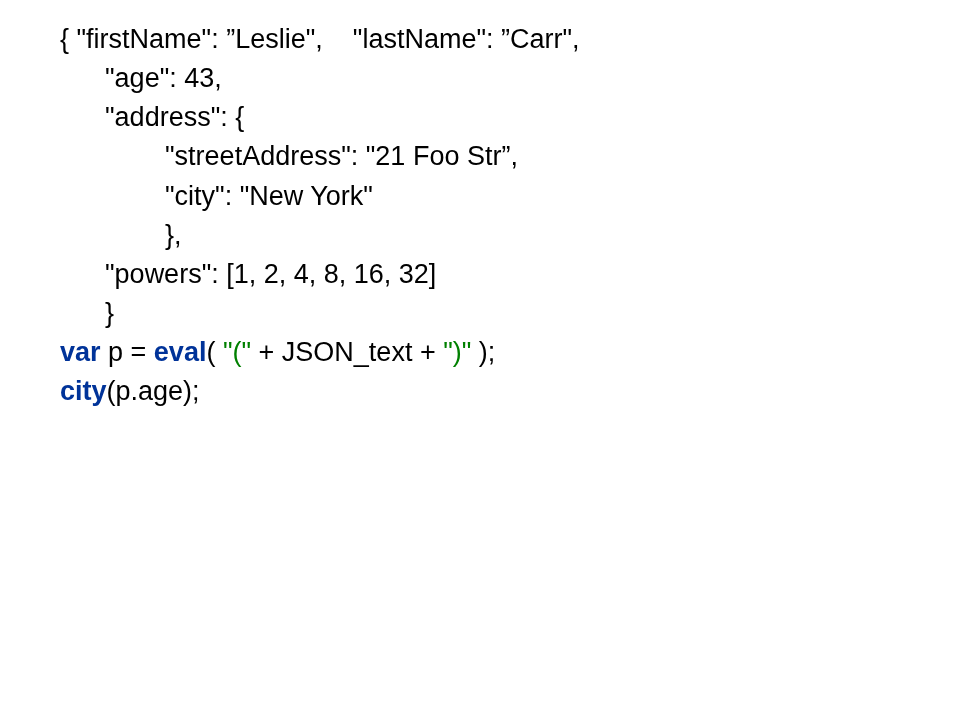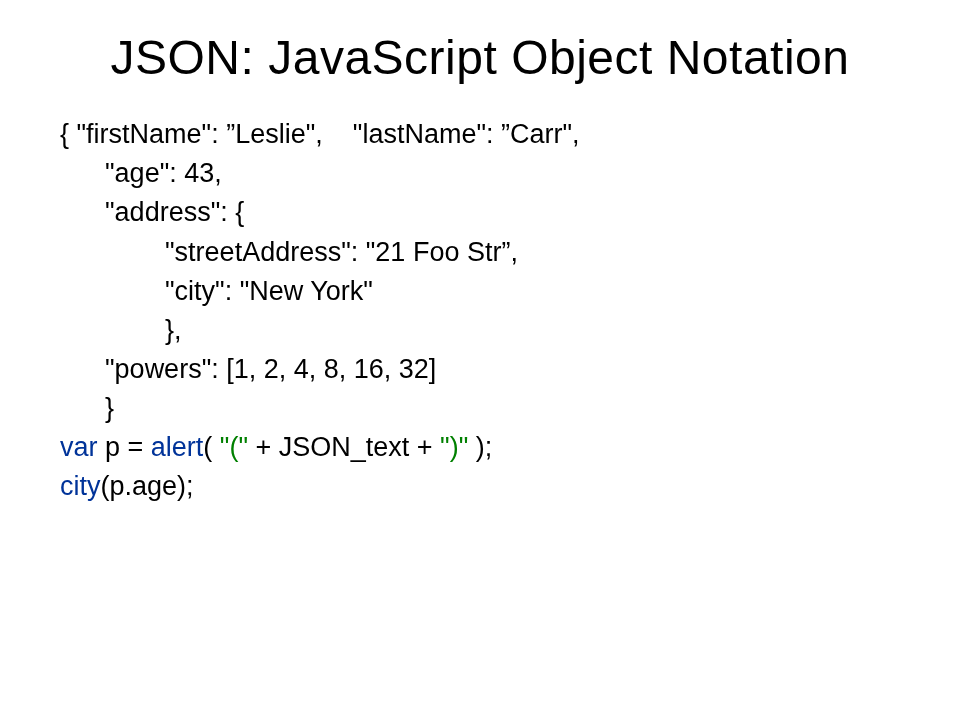"JSON: JavaScript Object Notation" div.title { html: <div>JSON: JavaScript Object Notation</div> -> none }
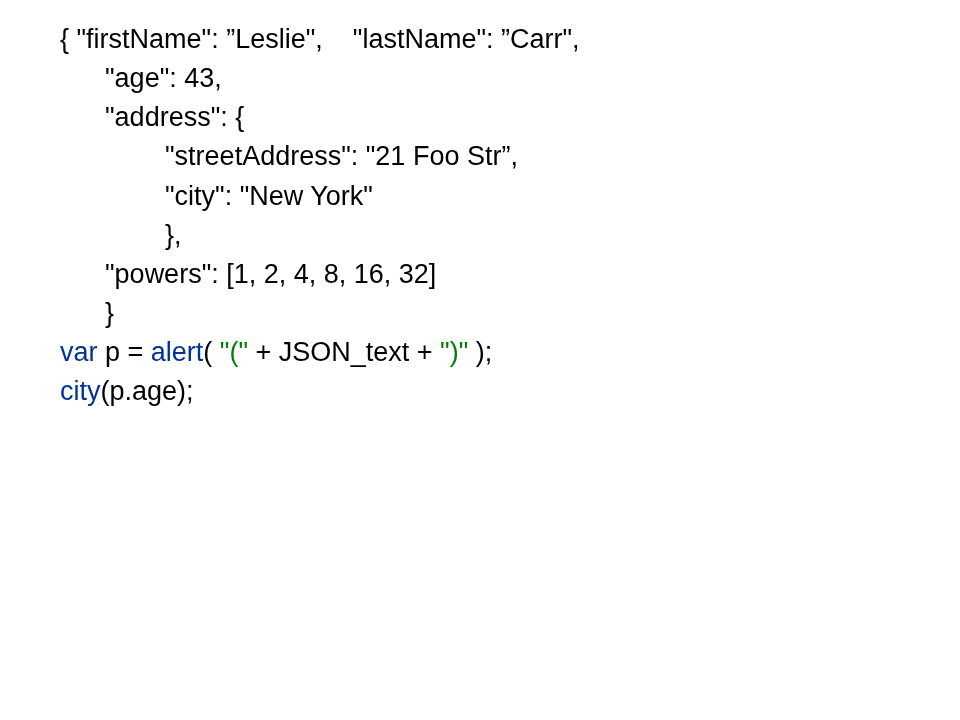"var" .kw { font-weight: 400 -> 700 }
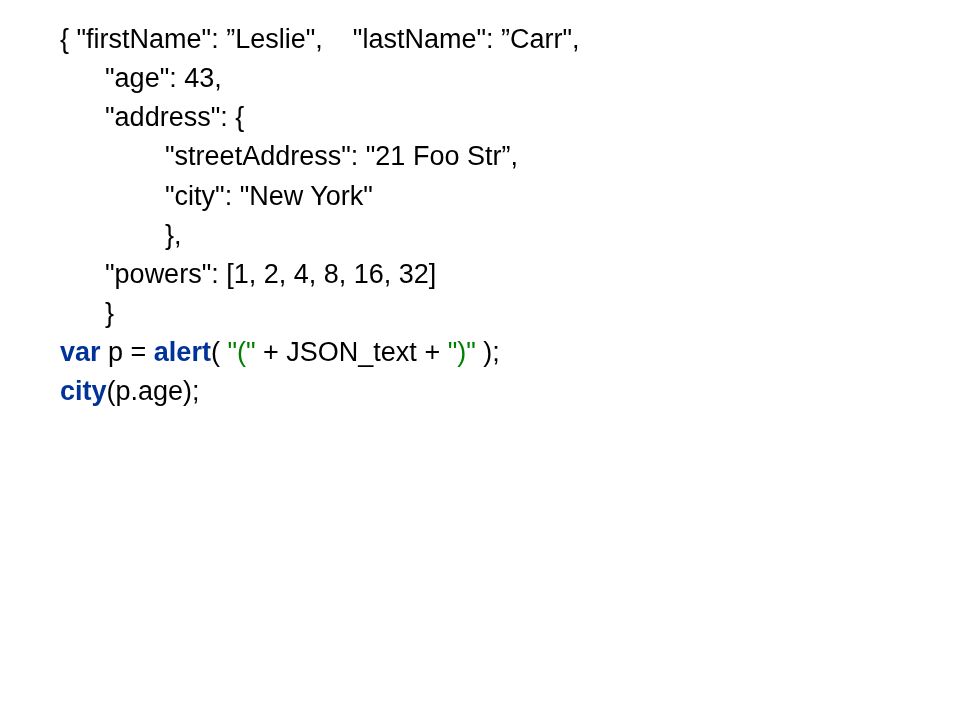"alert" span.kw { text: alert -> eval }
